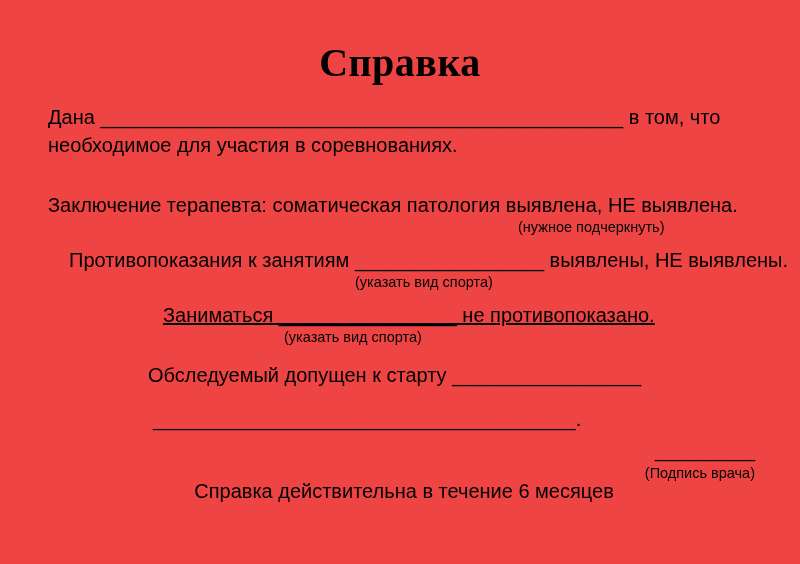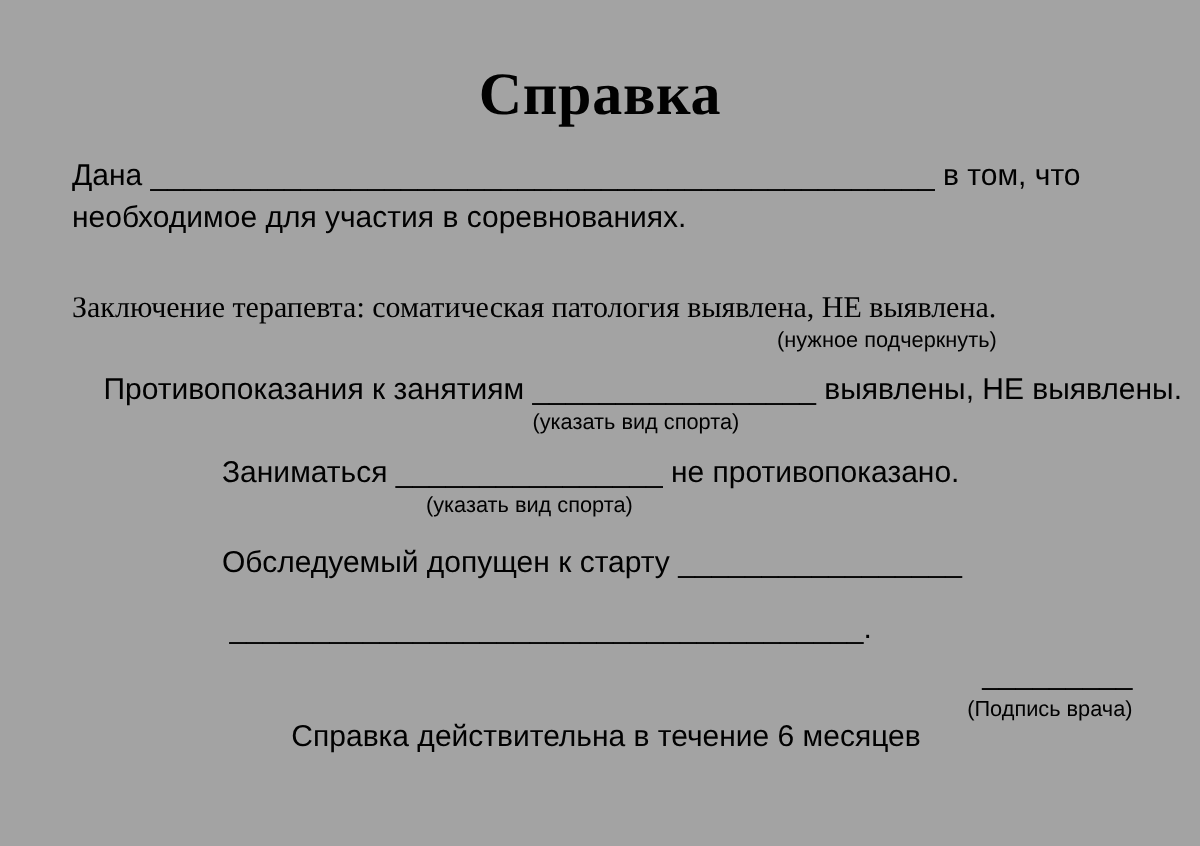"Справка" .page { background: #a3a3a3 -> #ef4444 }
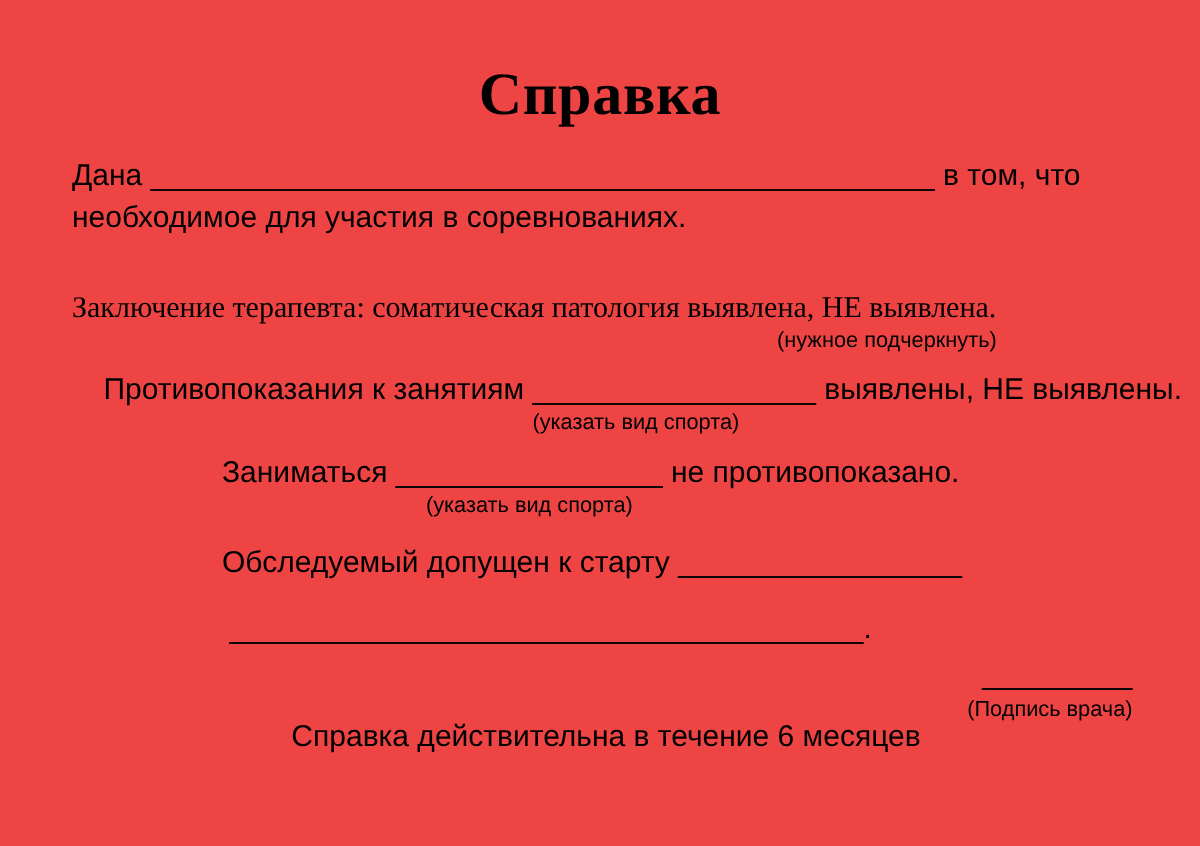"Заключение терапевта: соматическая" .therapist-text { font-family: Liberation Serif, serif -> none }
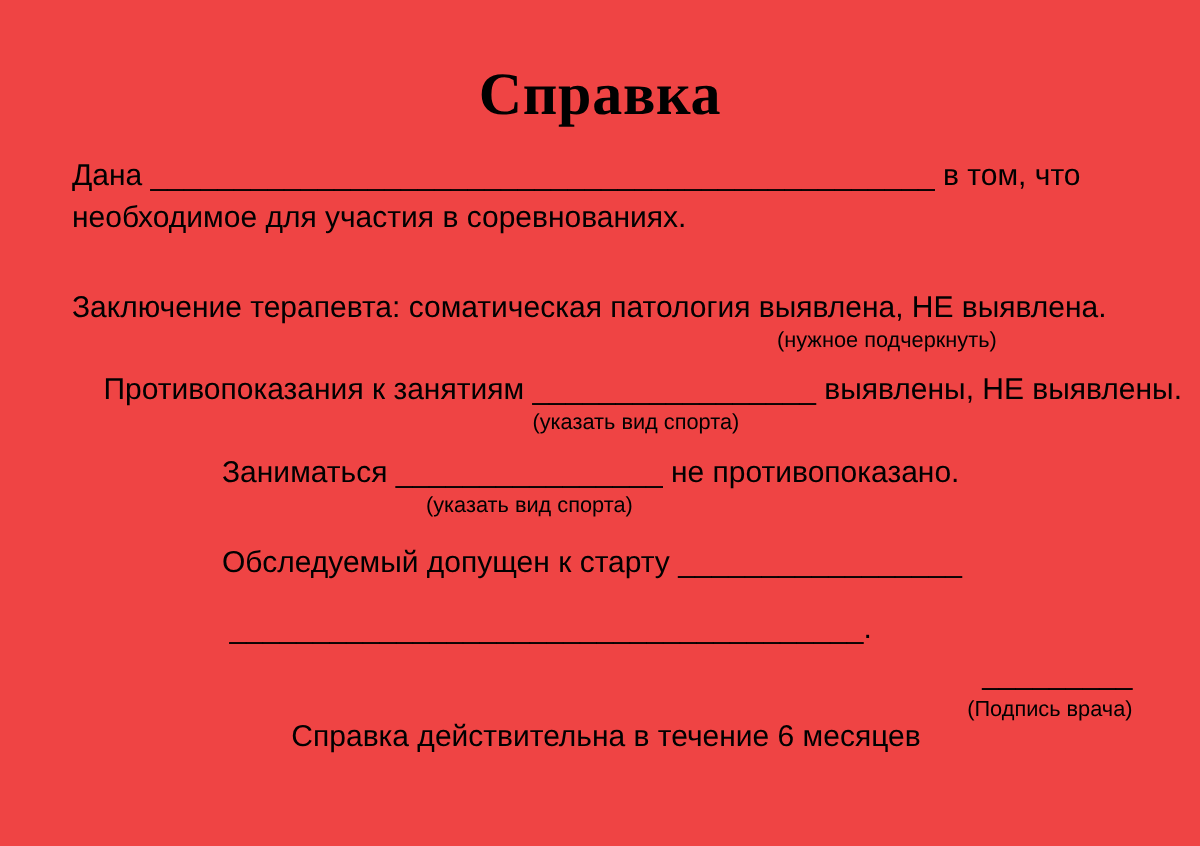"Заниматься ________________ не" .practice-text { left: 148px -> 163px; text-decoration: none -> underline }
